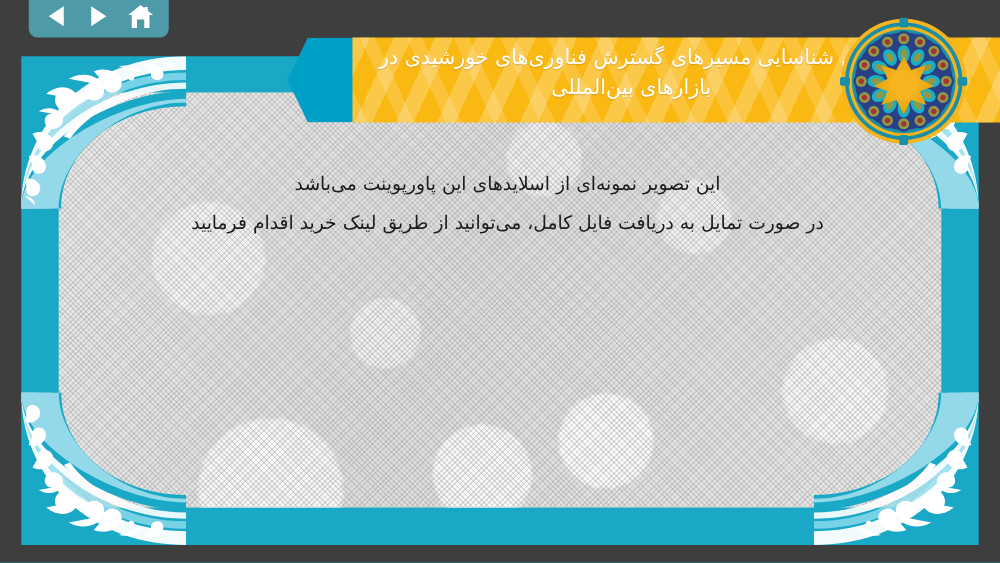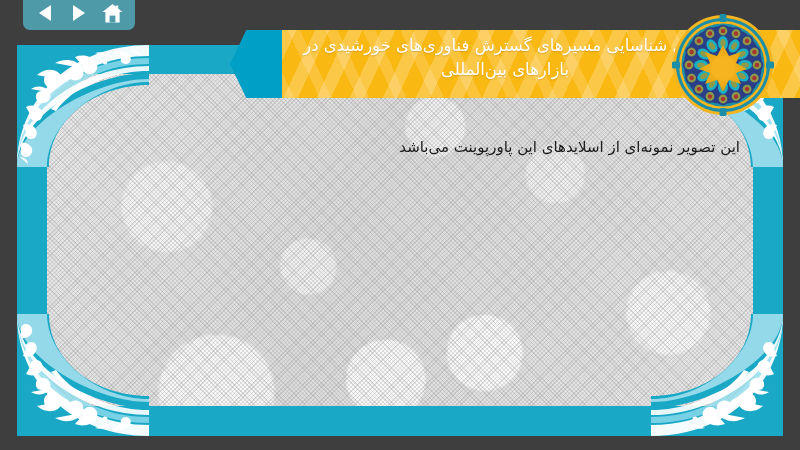"این تصویر نمونه‌ای از اسلایدهای" .body-text { text-align: none -> center }
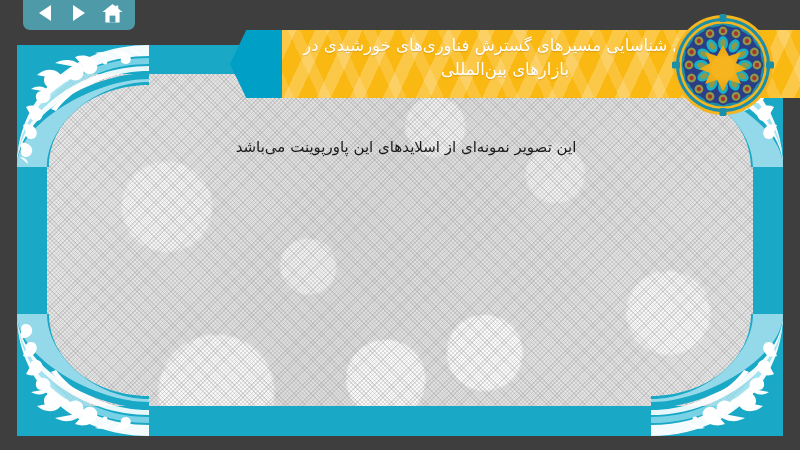"در صورت تمایل به دریافت" span.tline { html: none -> <span>در صورت تمایل به دریافت فایل کامل، می‌توانید از طریق لینک خرید اقدام فرمایید</span> }
